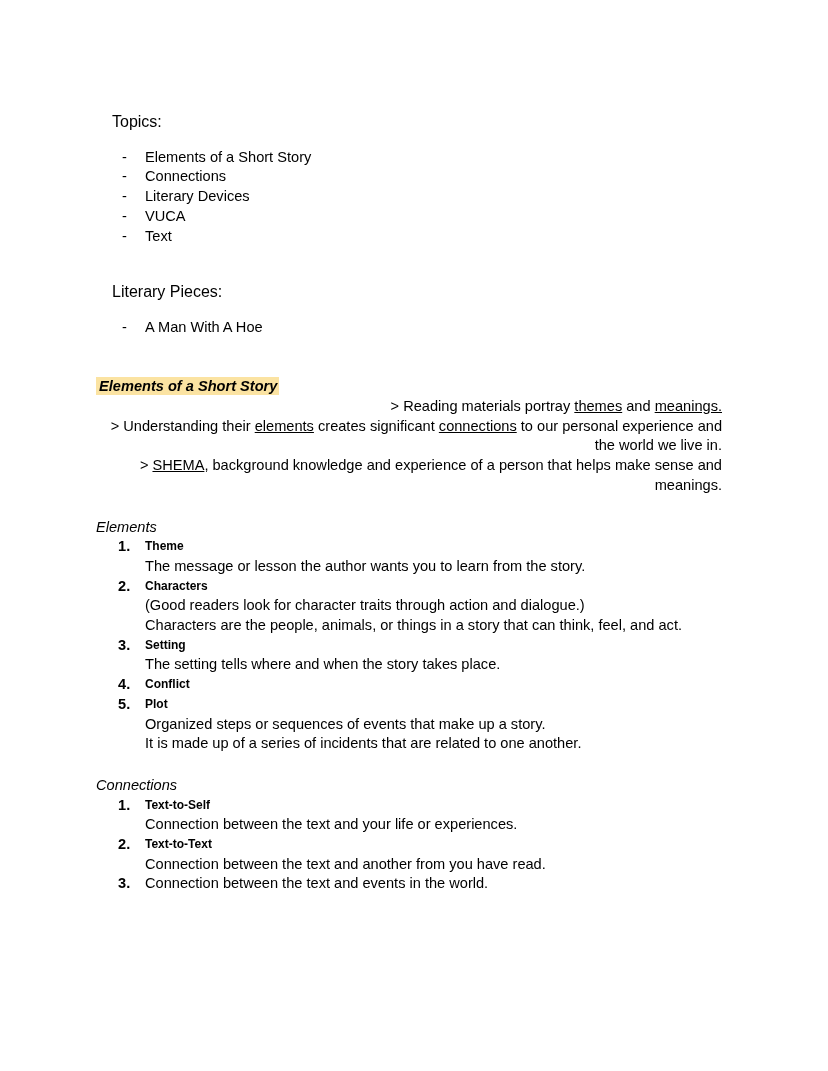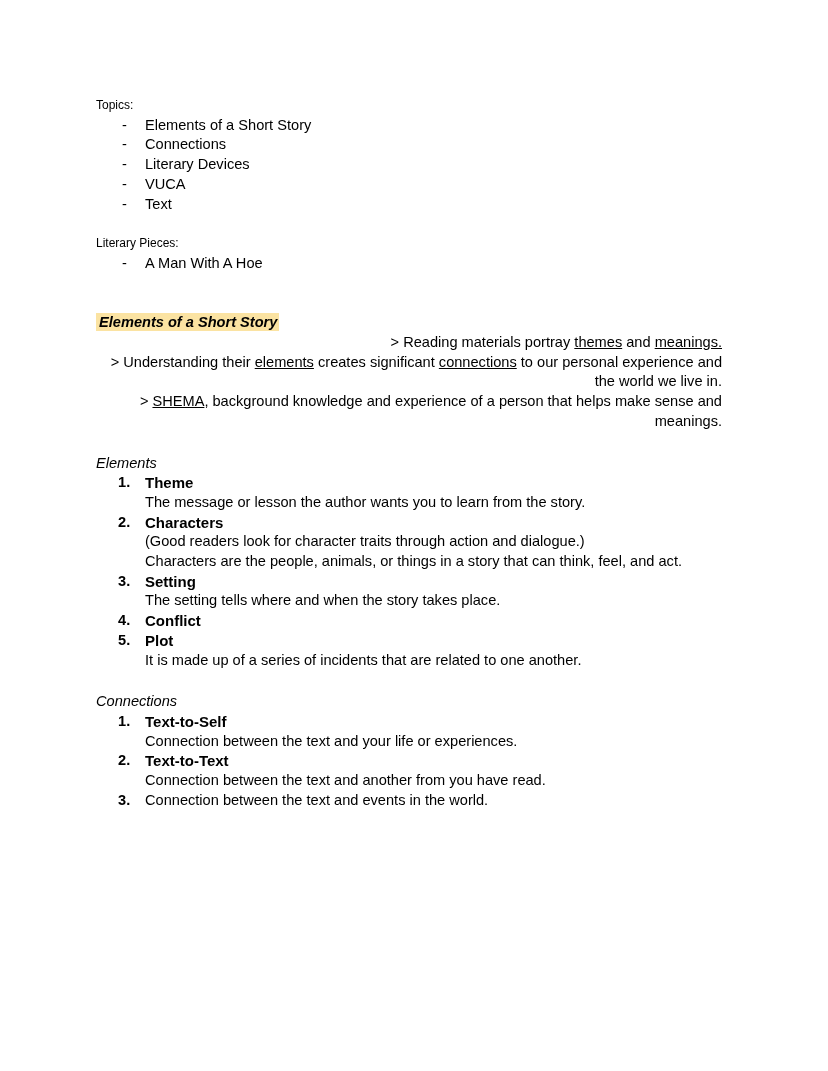"Topics:" .label-line { font-size: 12px -> 16px; margin: 0 -> 16px }
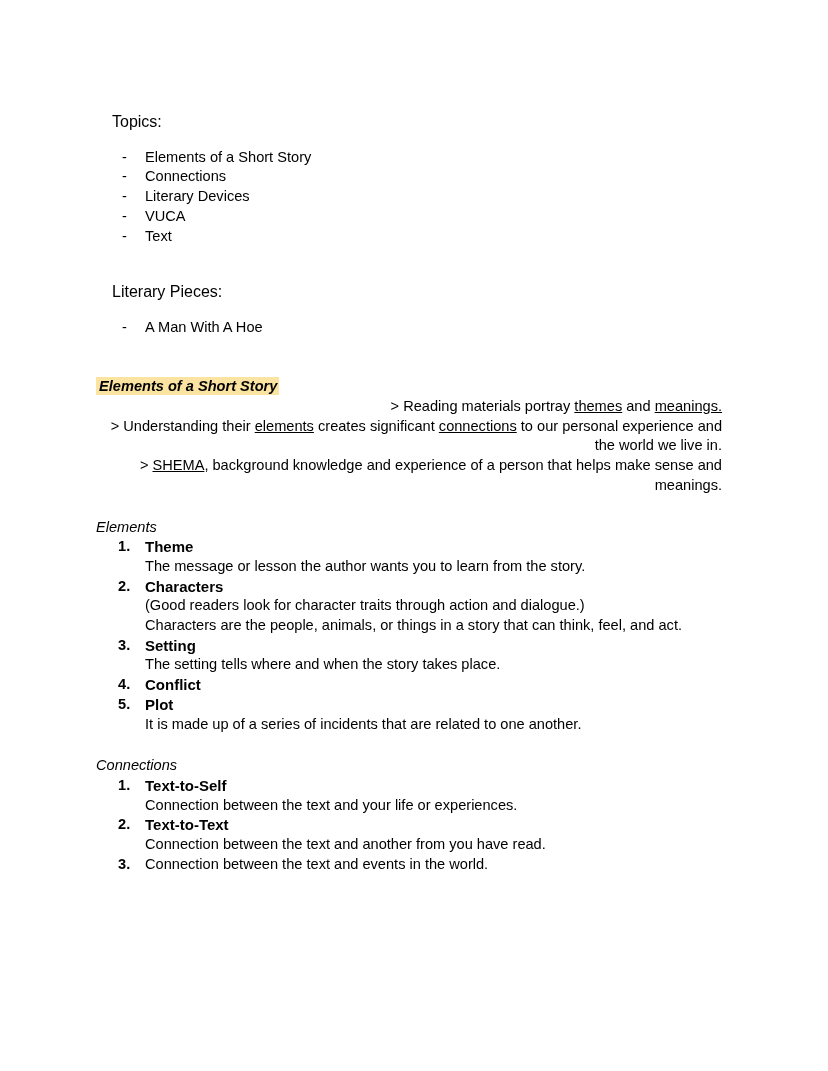"Theme" .item-title { font-size: 15px -> 12px }
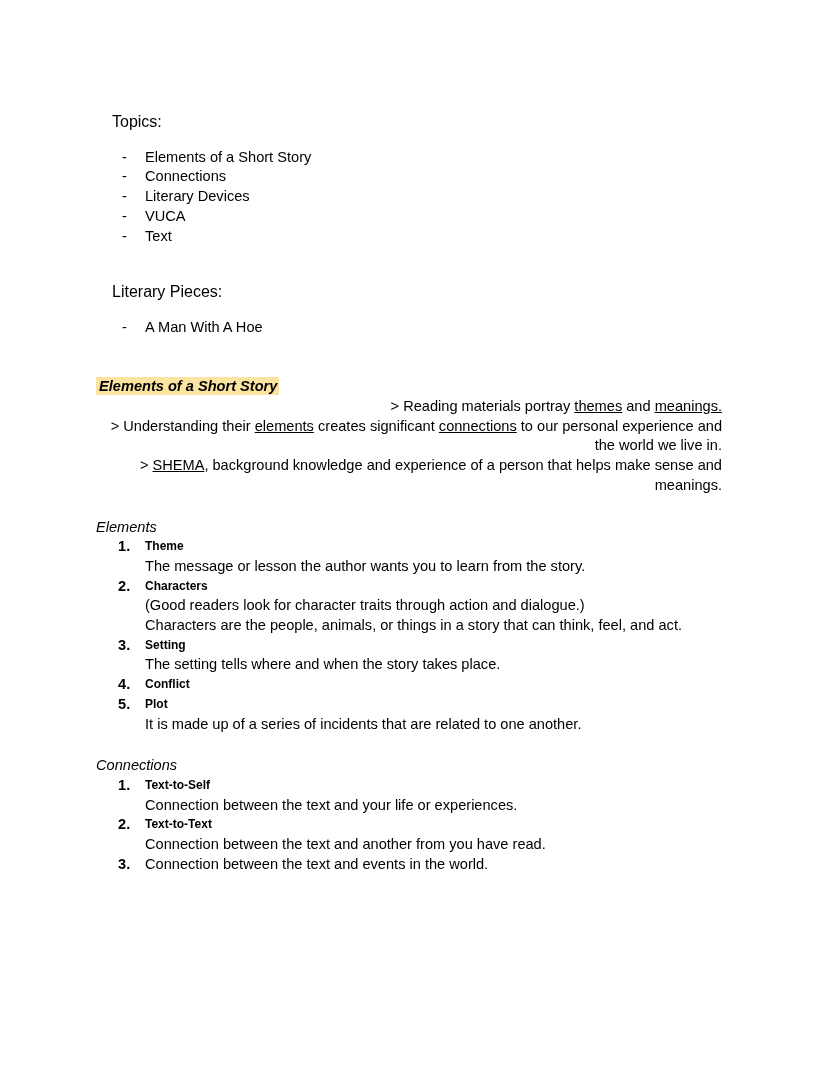"Organized steps or sequences of" span.item-desc { html: none -> <span>Organized steps or sequences of events that make up a story.</span> }
